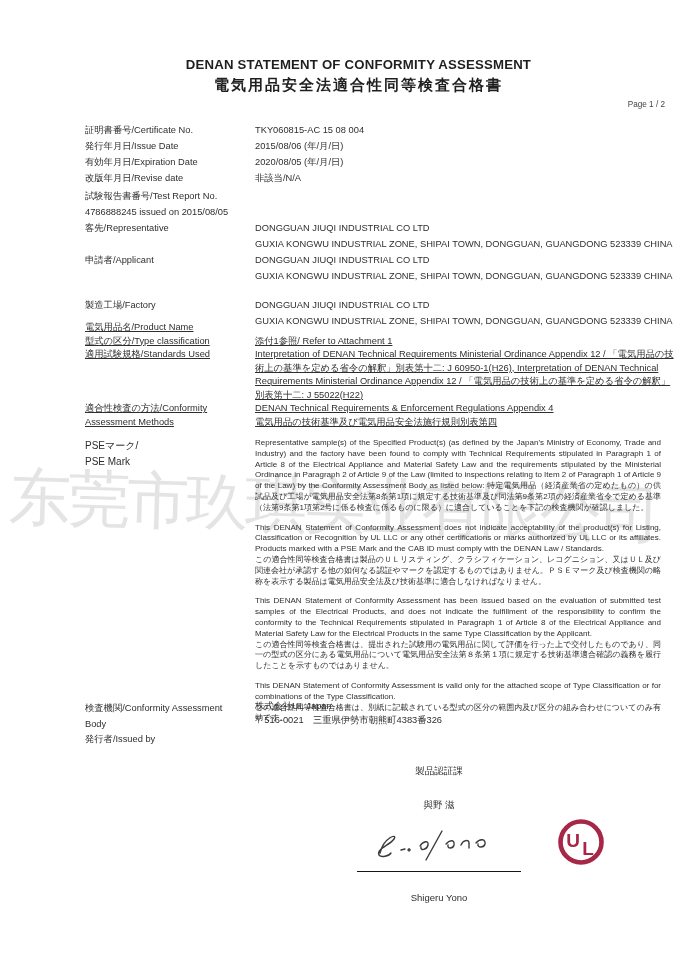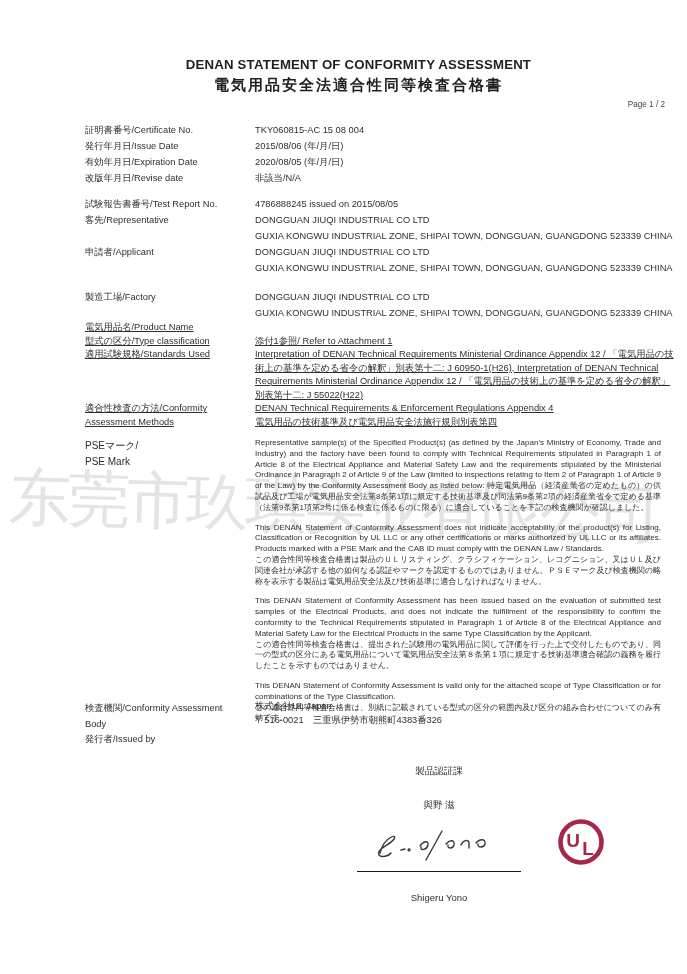"試験報告書番号/Test Report No." #block-a .r4 { flex-direction: none -> column; margin-top: 10px -> 2px }
